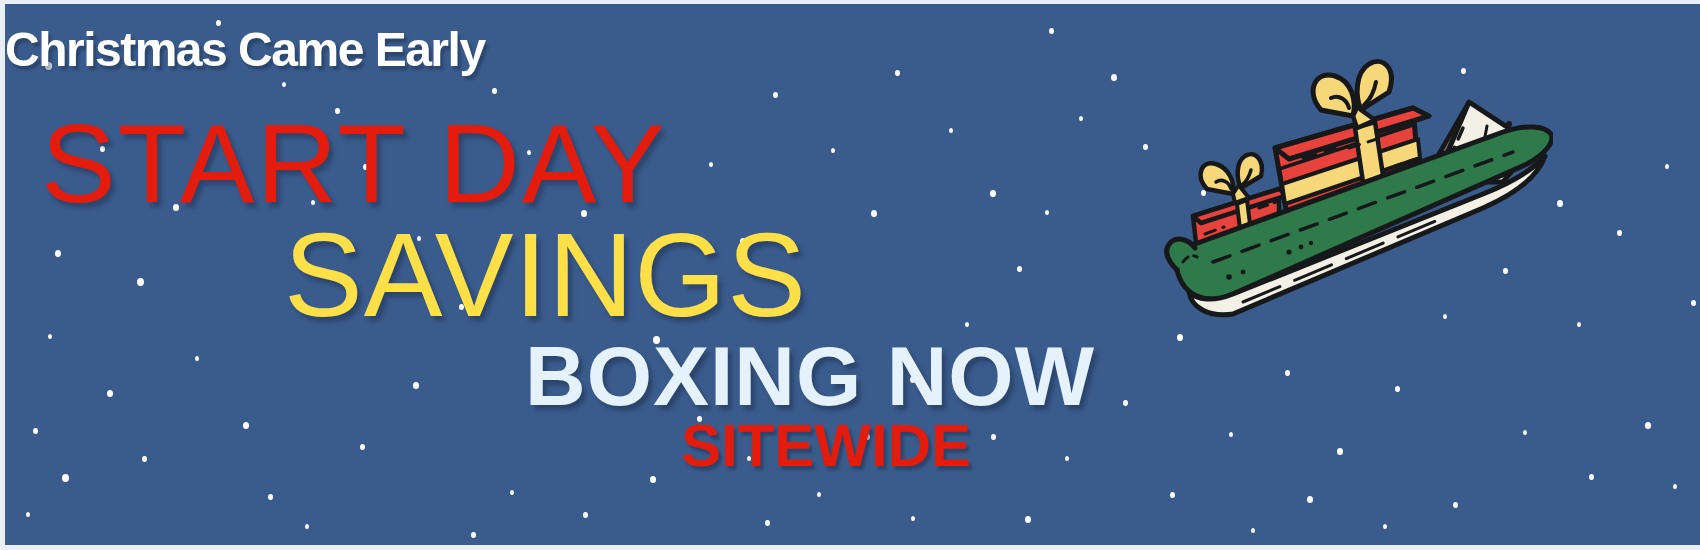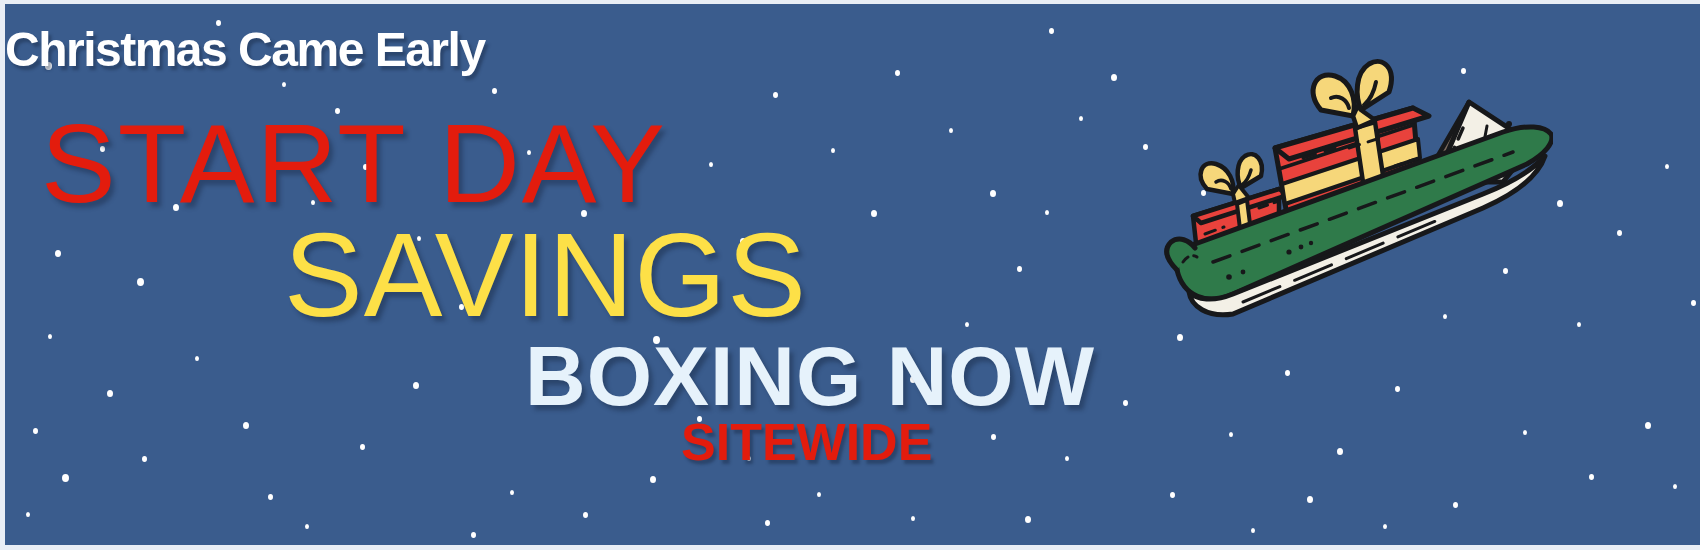"SITEWIDE" #line-sitewide { font-size: 52px -> 60px }
